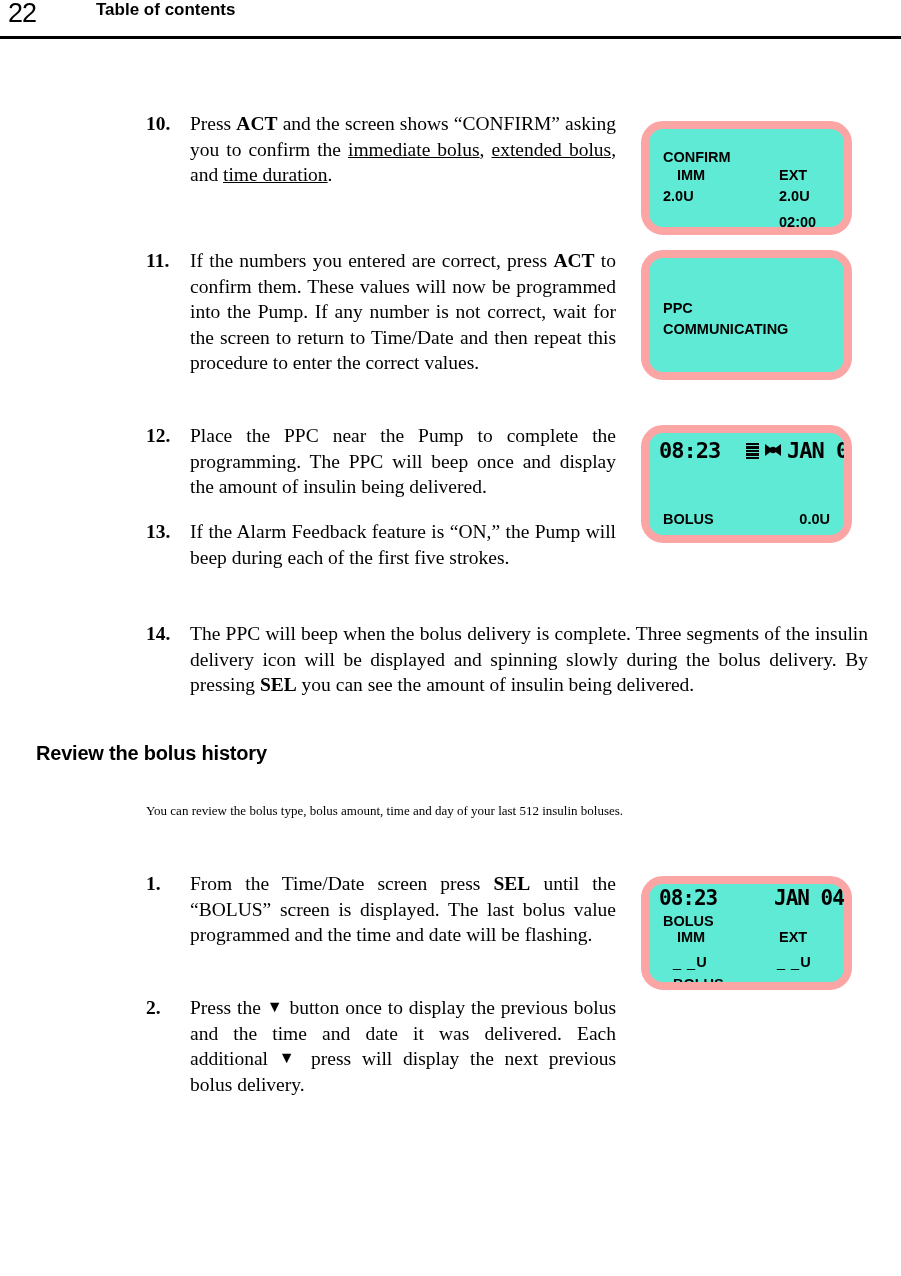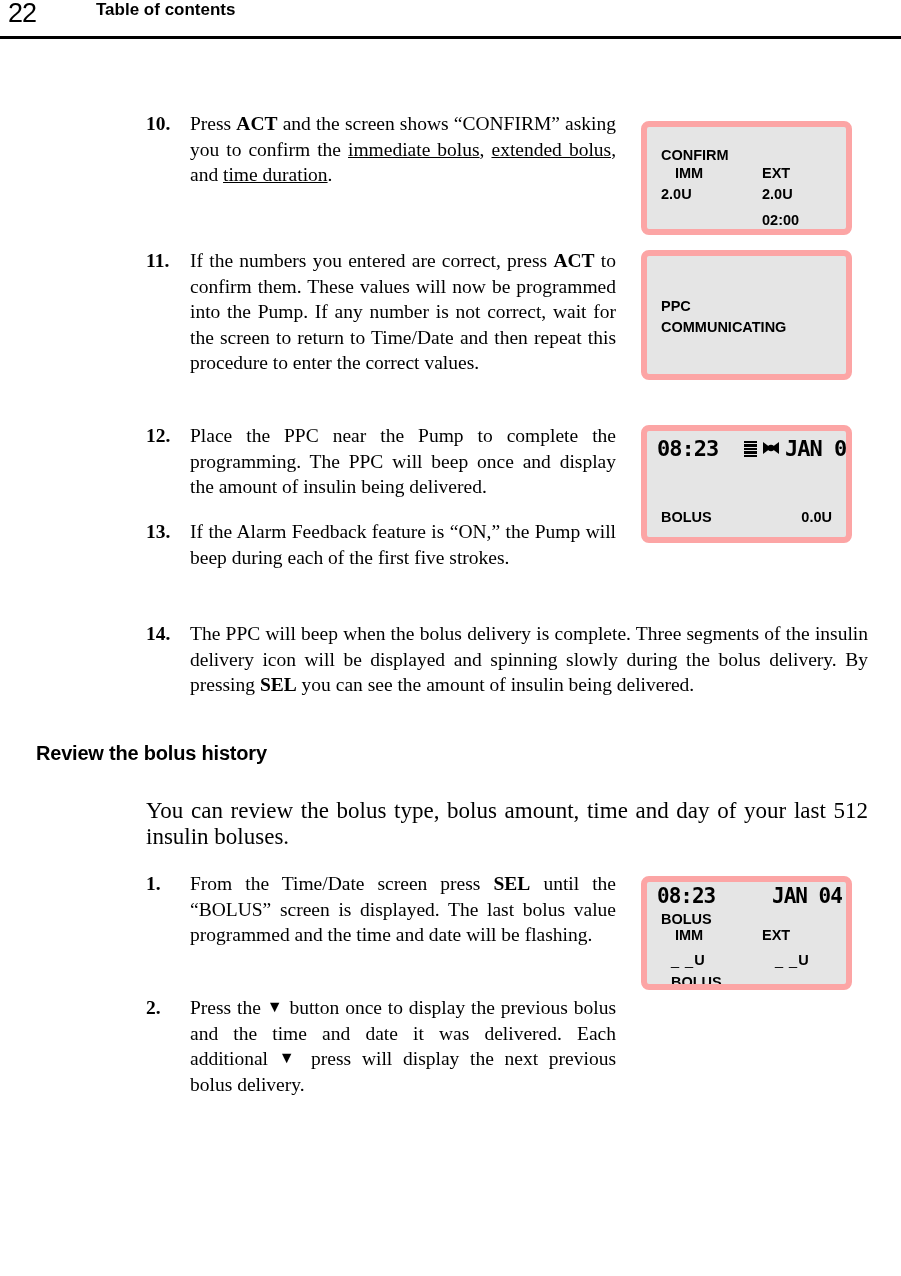"CONFIRM" .lcd { background: #e5e5e5 -> #5eead4; border: 6px solid #fca5a5 -> 8px solid #fca5a5; border-radius: 8px -> 22px }
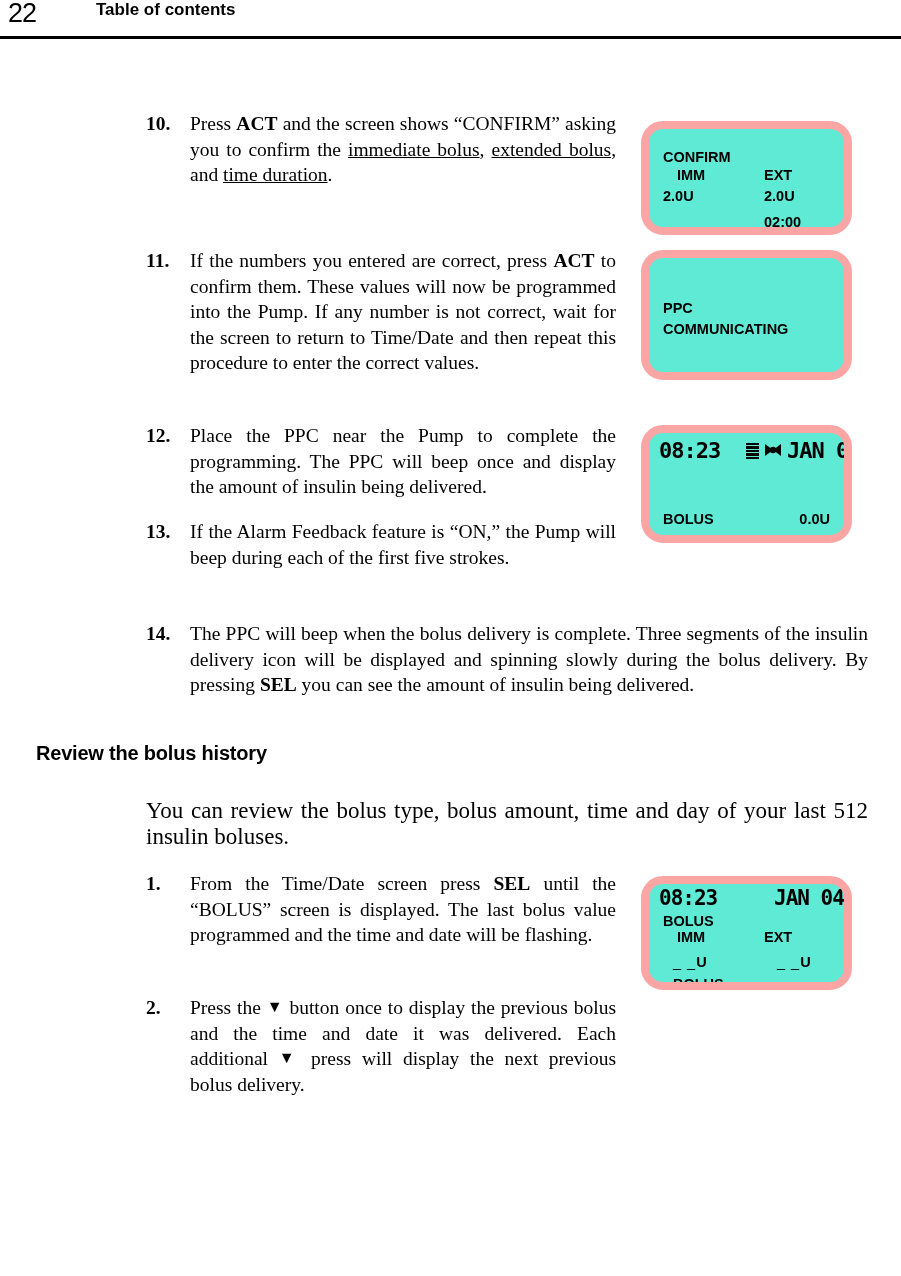"EXT" .col-r { left: 115px -> 130px }
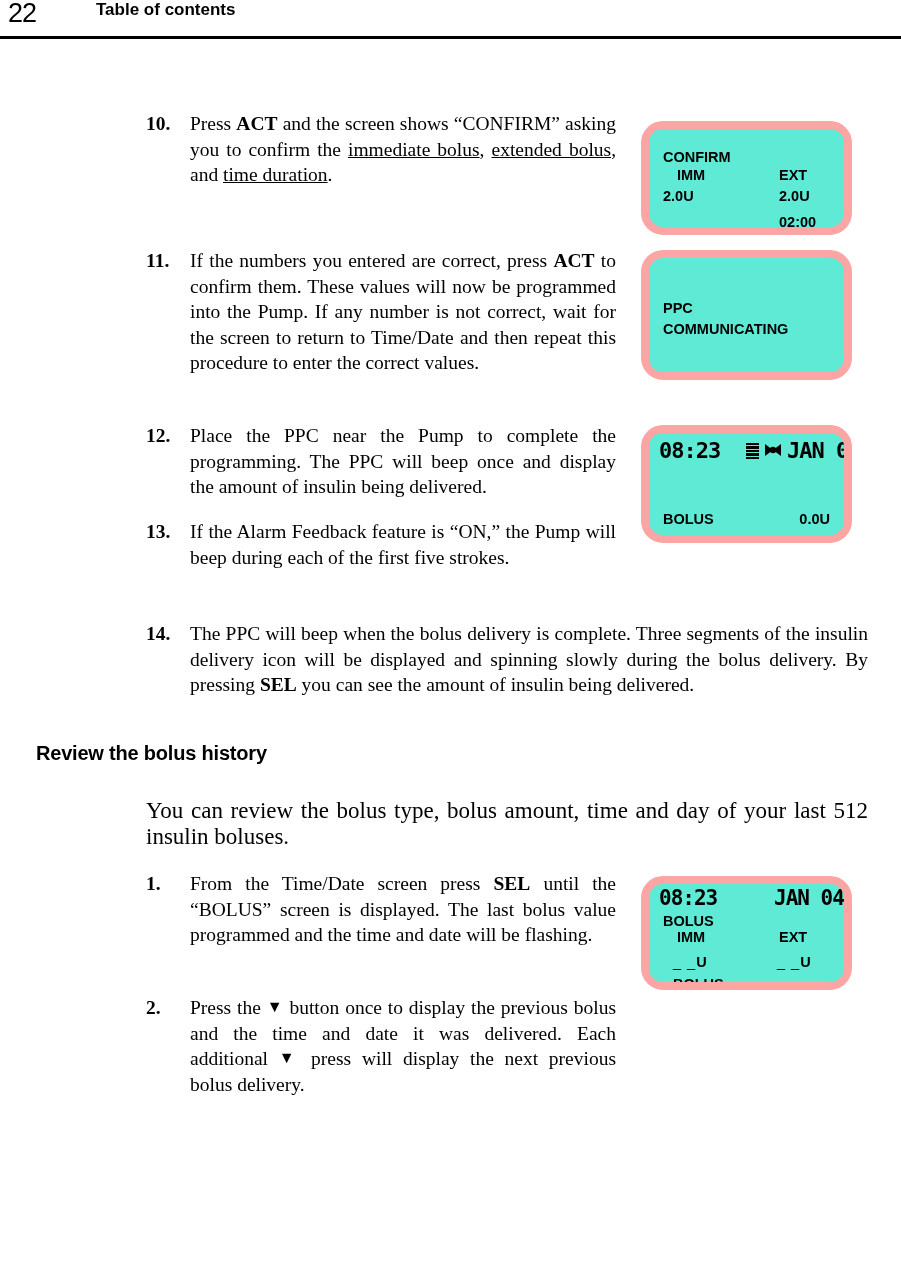"You can review the bolus" #intro-paragraph { font-size: 23px -> 13px }
